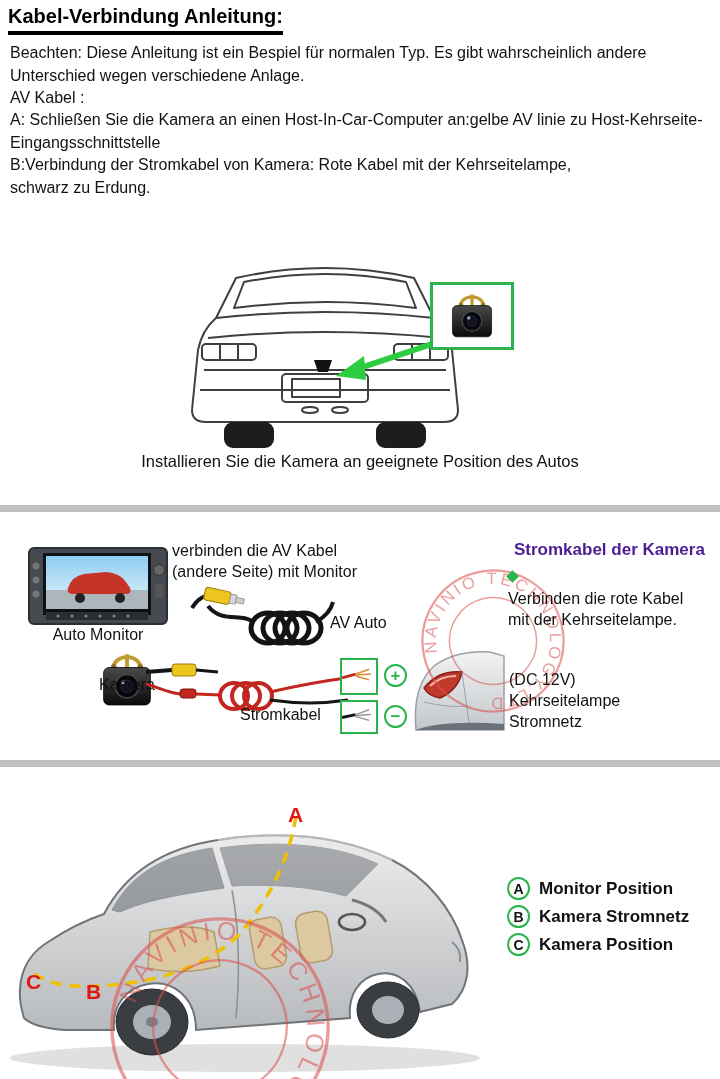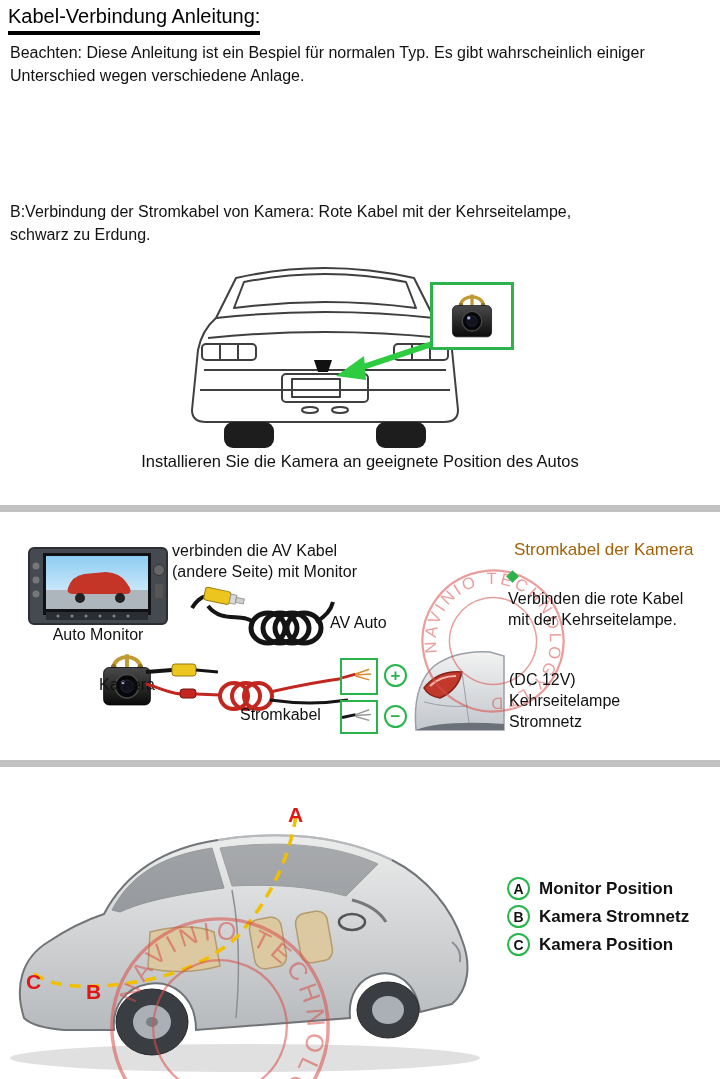"Kabel-Verbindung Anleitung:" .title { font-weight: normal -> bold }
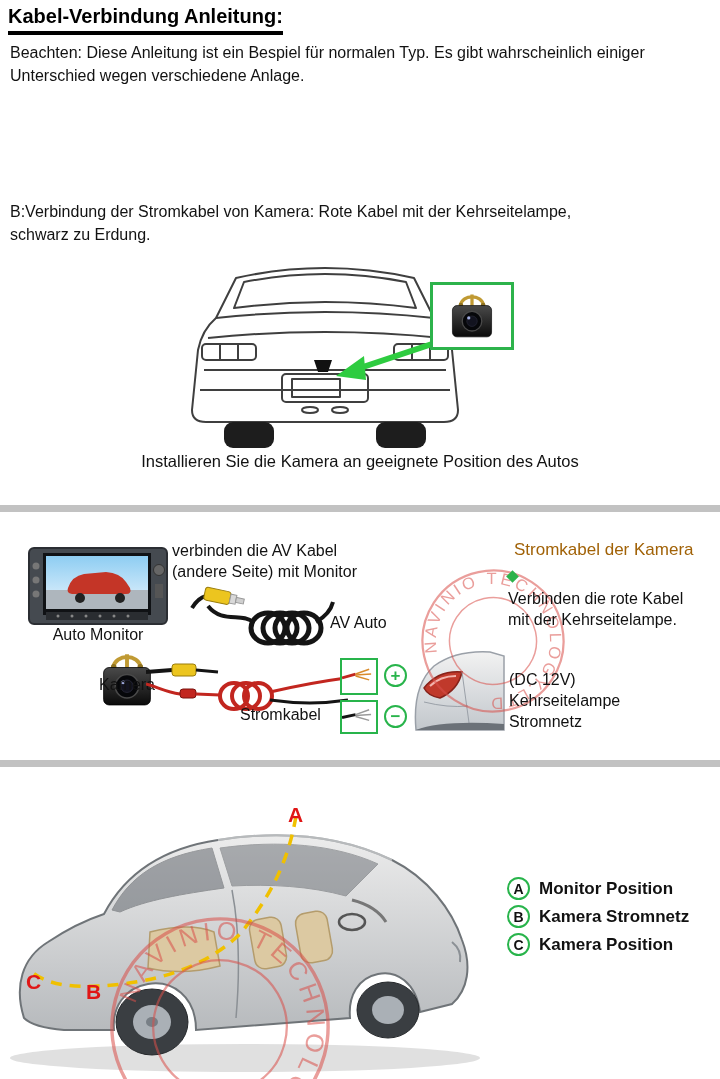"Beachten: Diese Anleitung ist ein" p.abs { text: einiger -> andere }
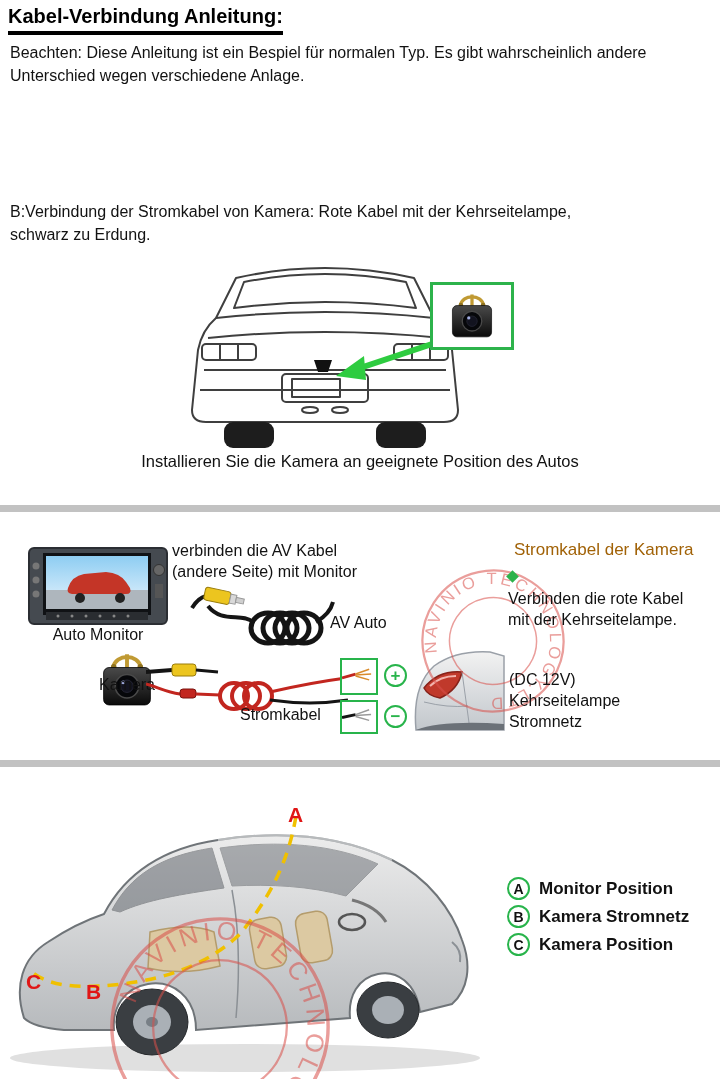"AV Kabel :" p.abs { html: none -> <p>AV Kabel :</p> }
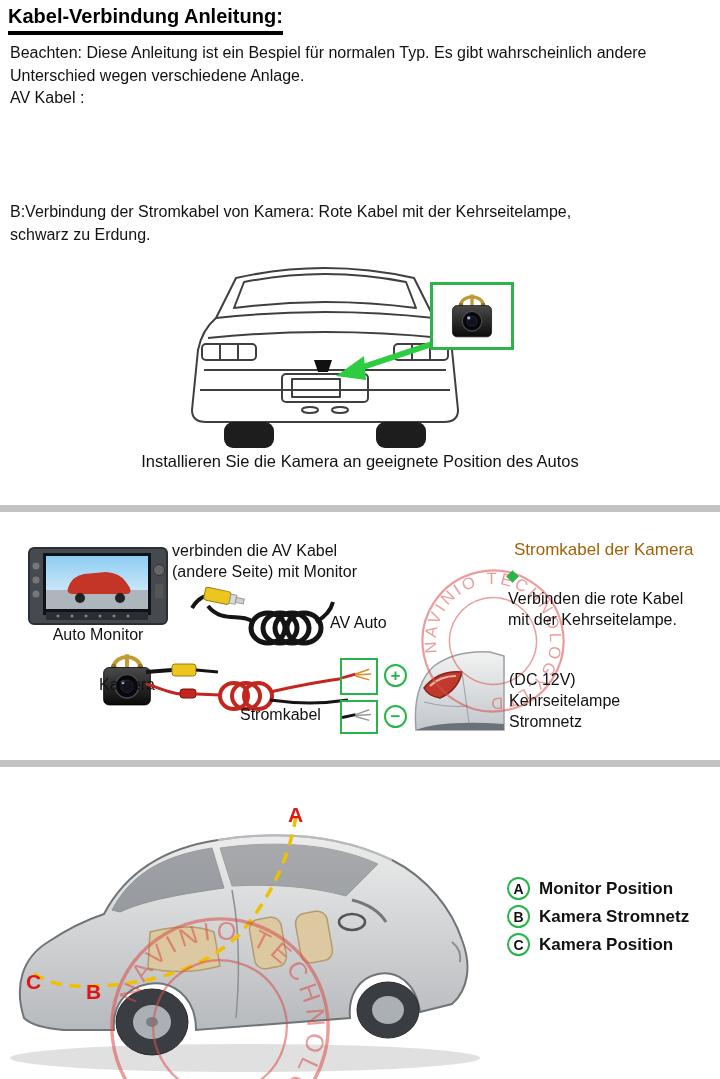"A: Schließen Sie die Kamera" p.abs { html: none -> <p>A: Schließen Sie die Kamera an einen Host-In-Car-Computer an:gelbe AV linie zu Host-Kehrseite-Eingangsschnittstelle</p> }
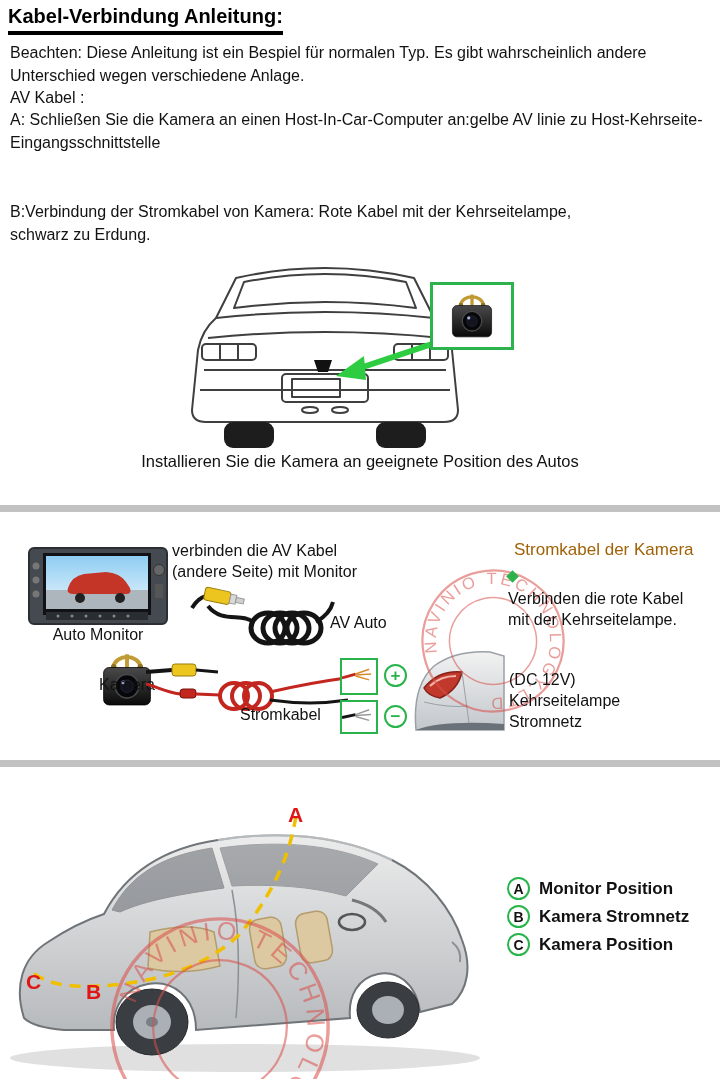"B:Verbindung der Stromkabel von Kamera:" .p-b { margin-top: 47px -> none }
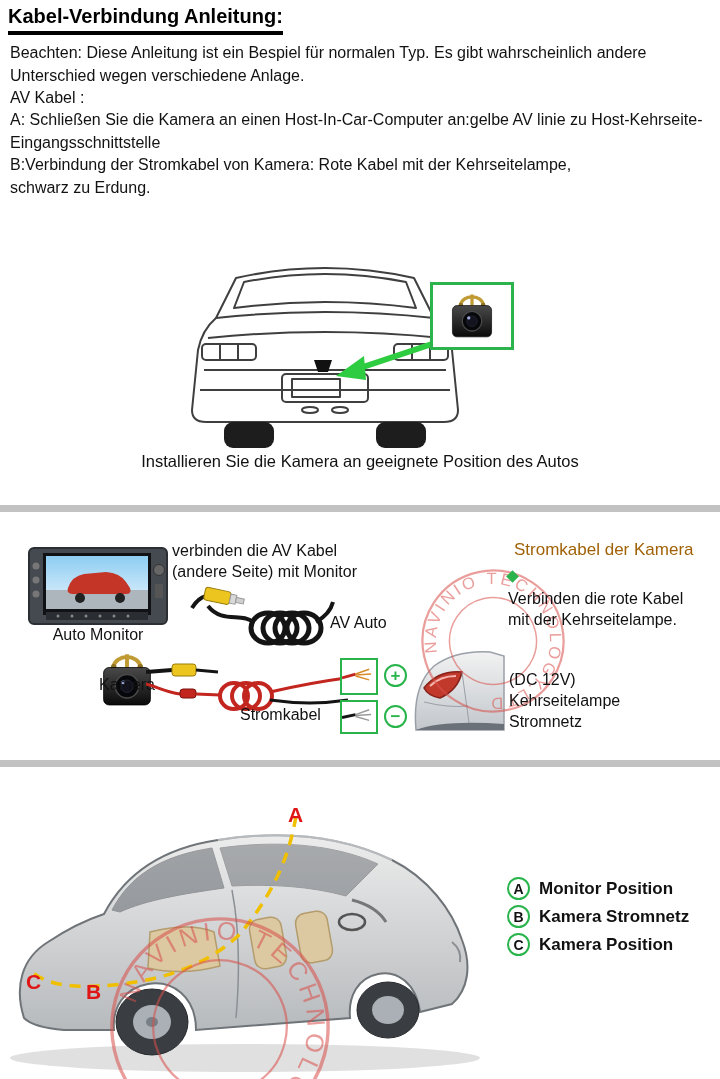"Stromkabel der Kamera" .power-heading { color: #a16207 -> #4c1d95; font-weight: normal -> bold }
